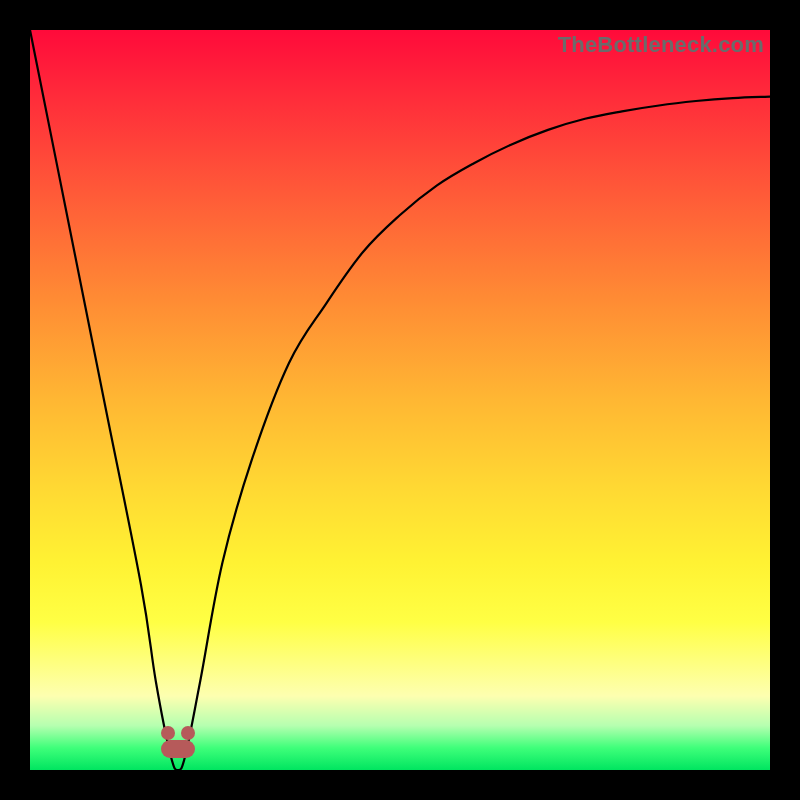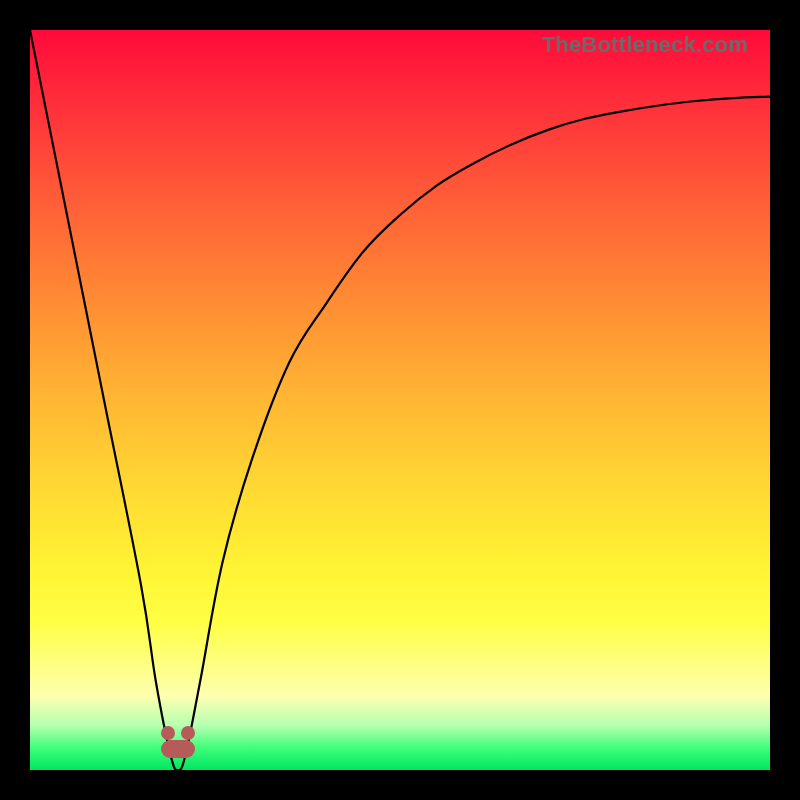"TheBottleneck.com" .watermark { right: 22px -> 6px }
